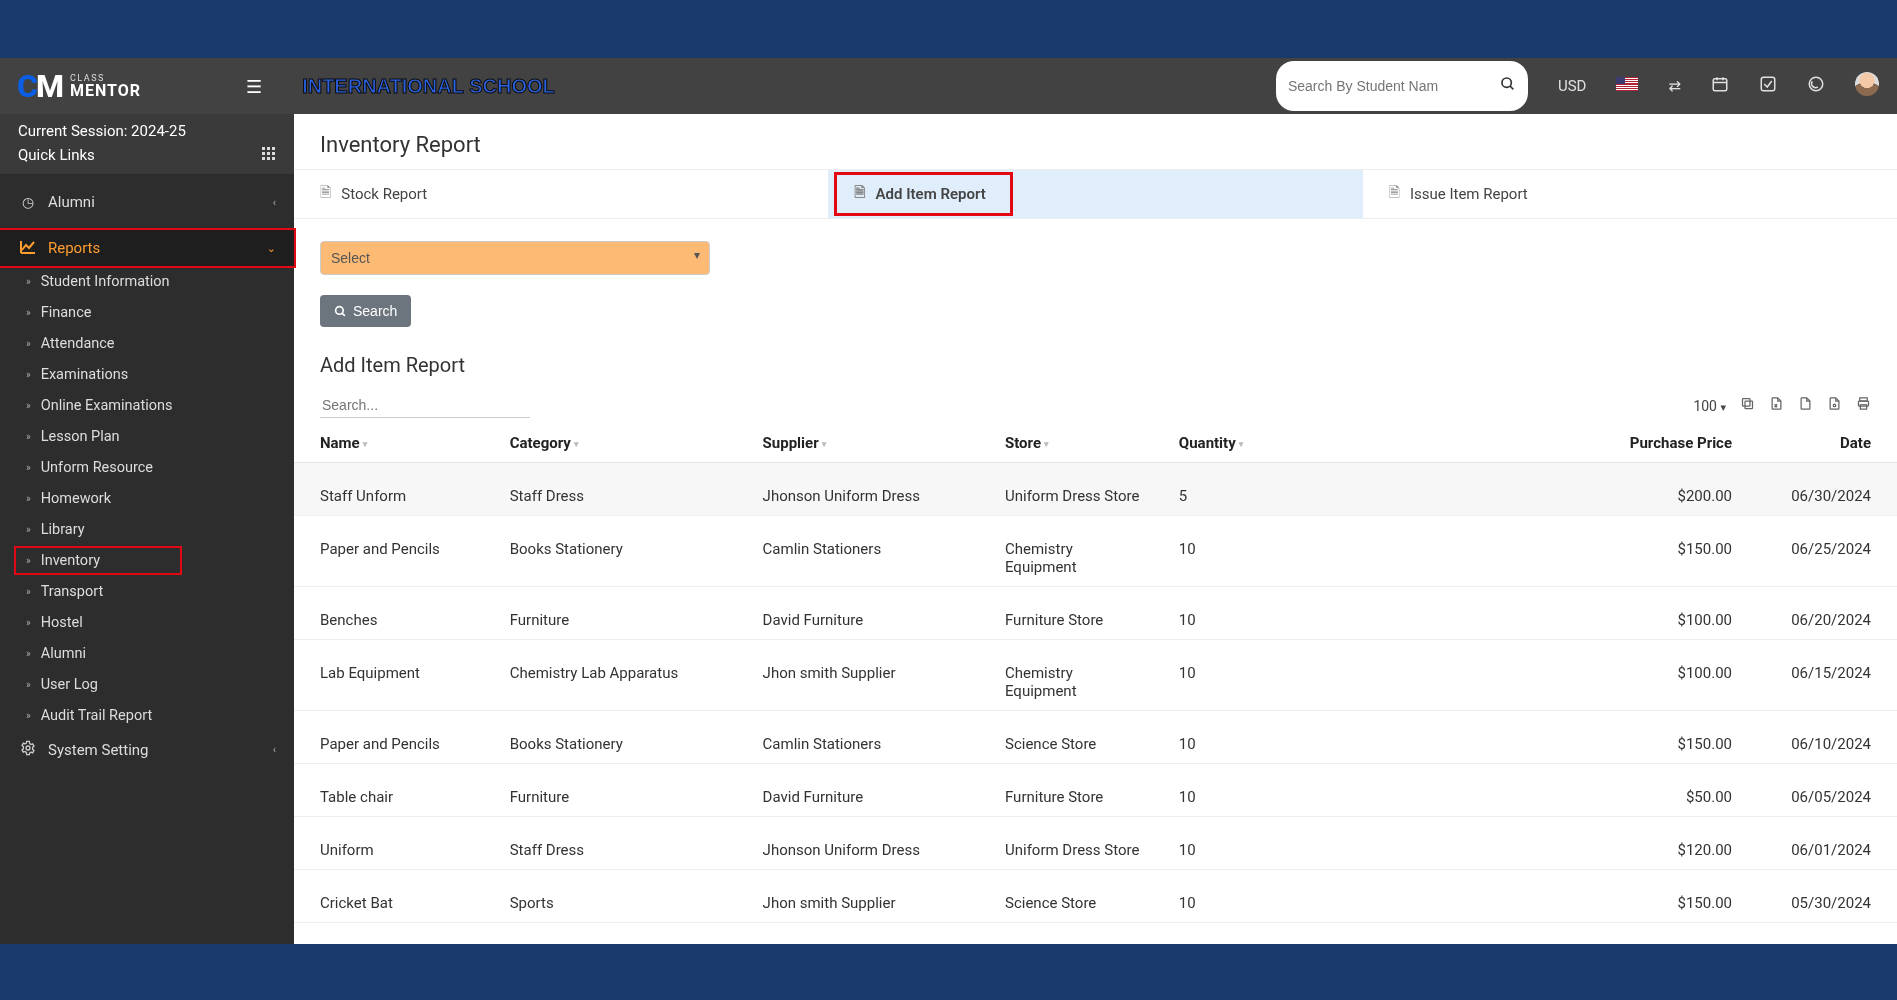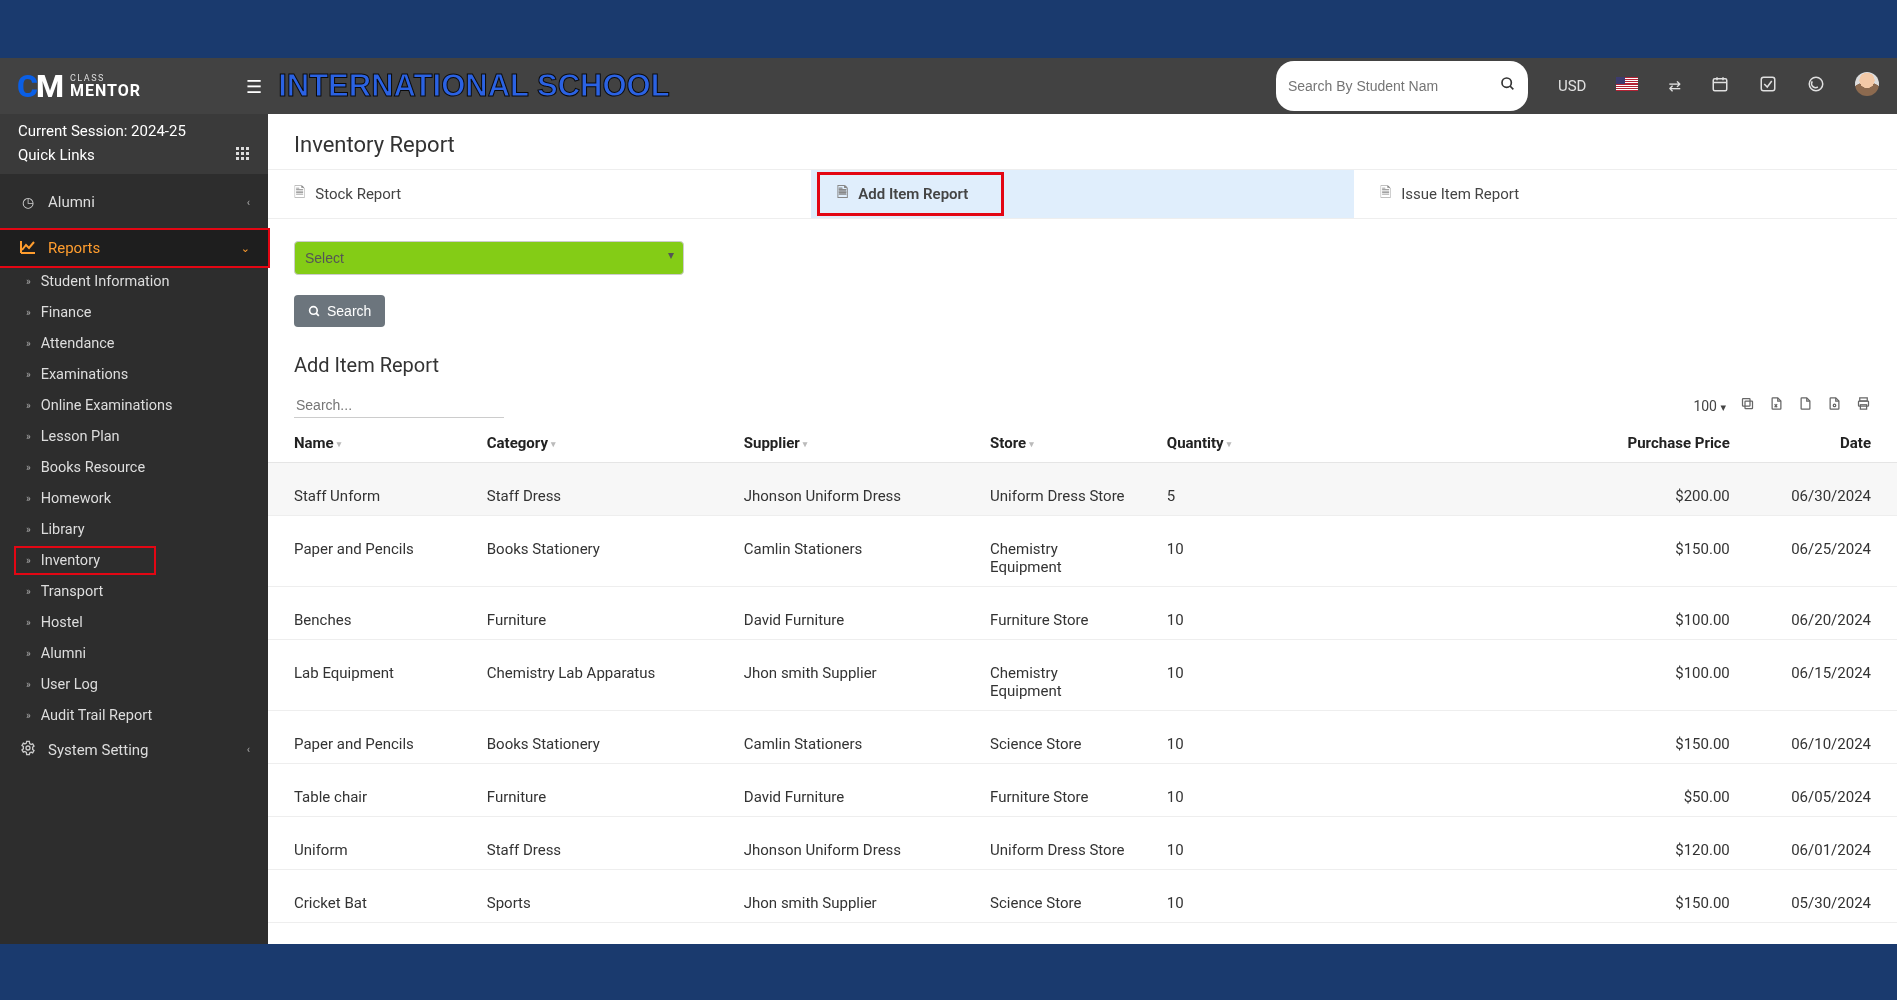"INTERNATIONAL SCHOOL" .school-name { font-size: 31px -> 20px; margin-left: none -> 24px }
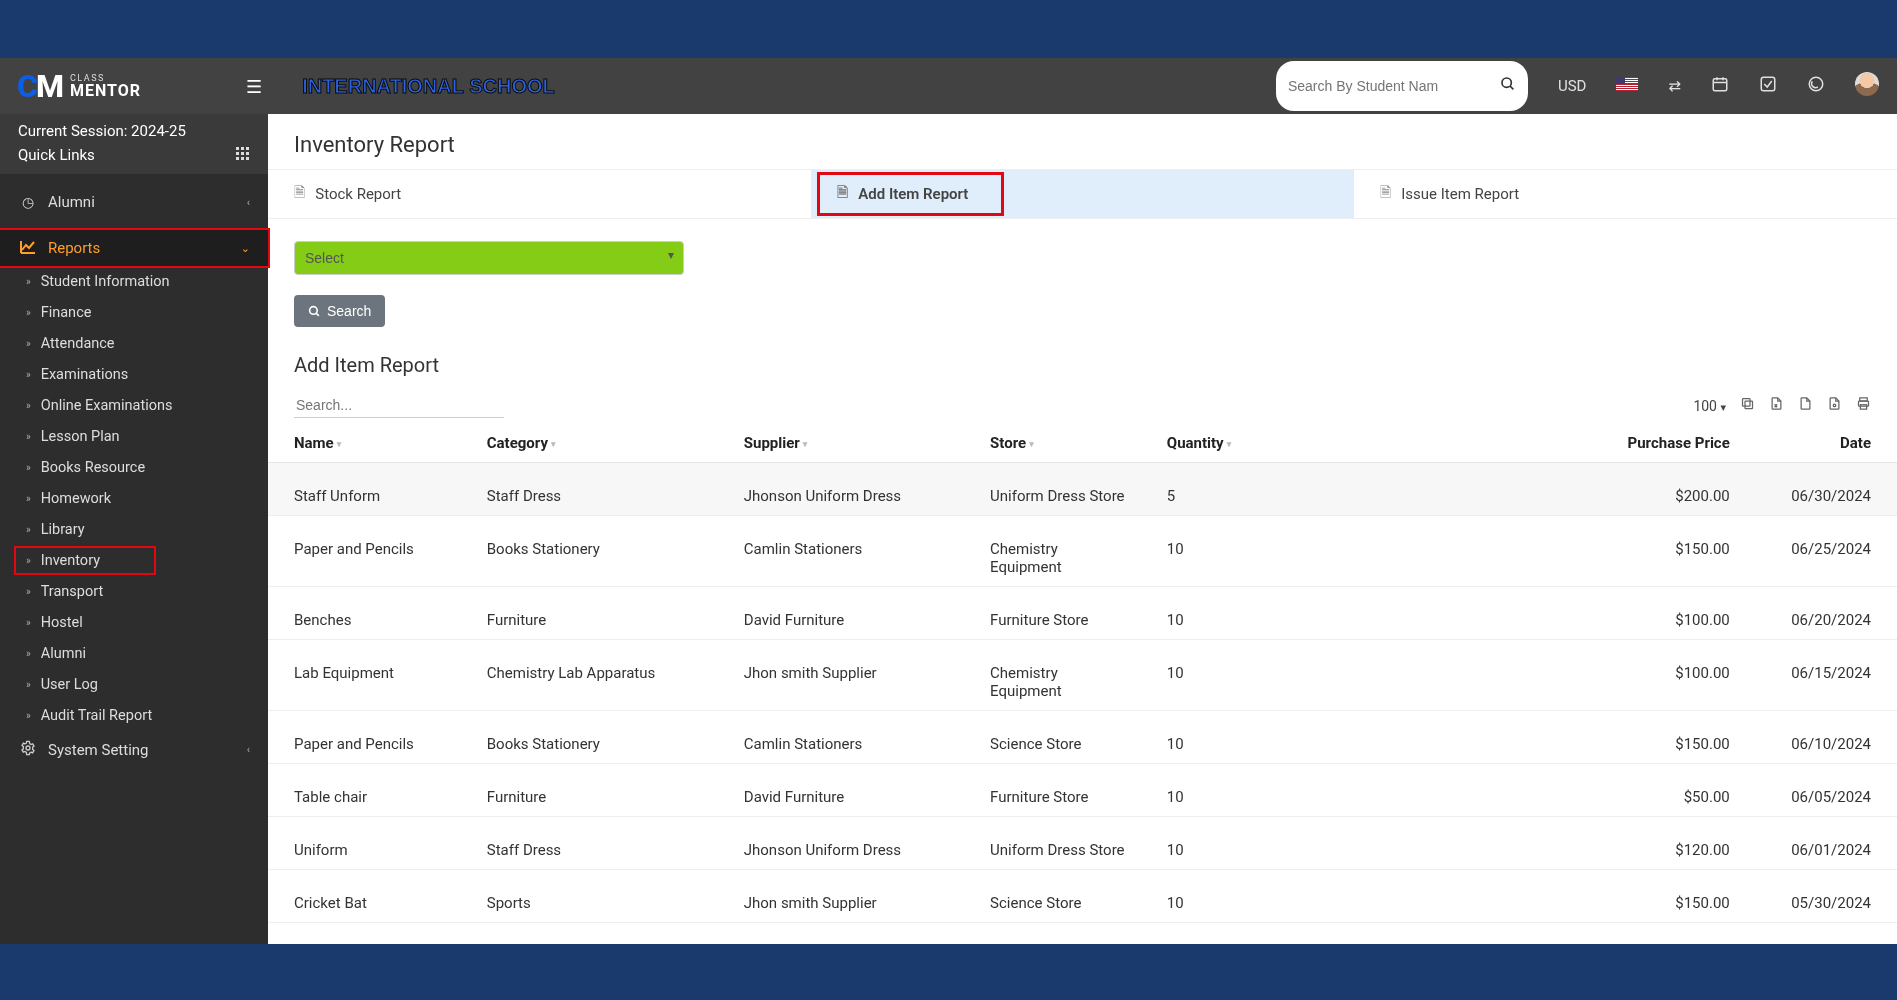"Current Session: 2024-25" .sidebar { width: 268px -> 294px }
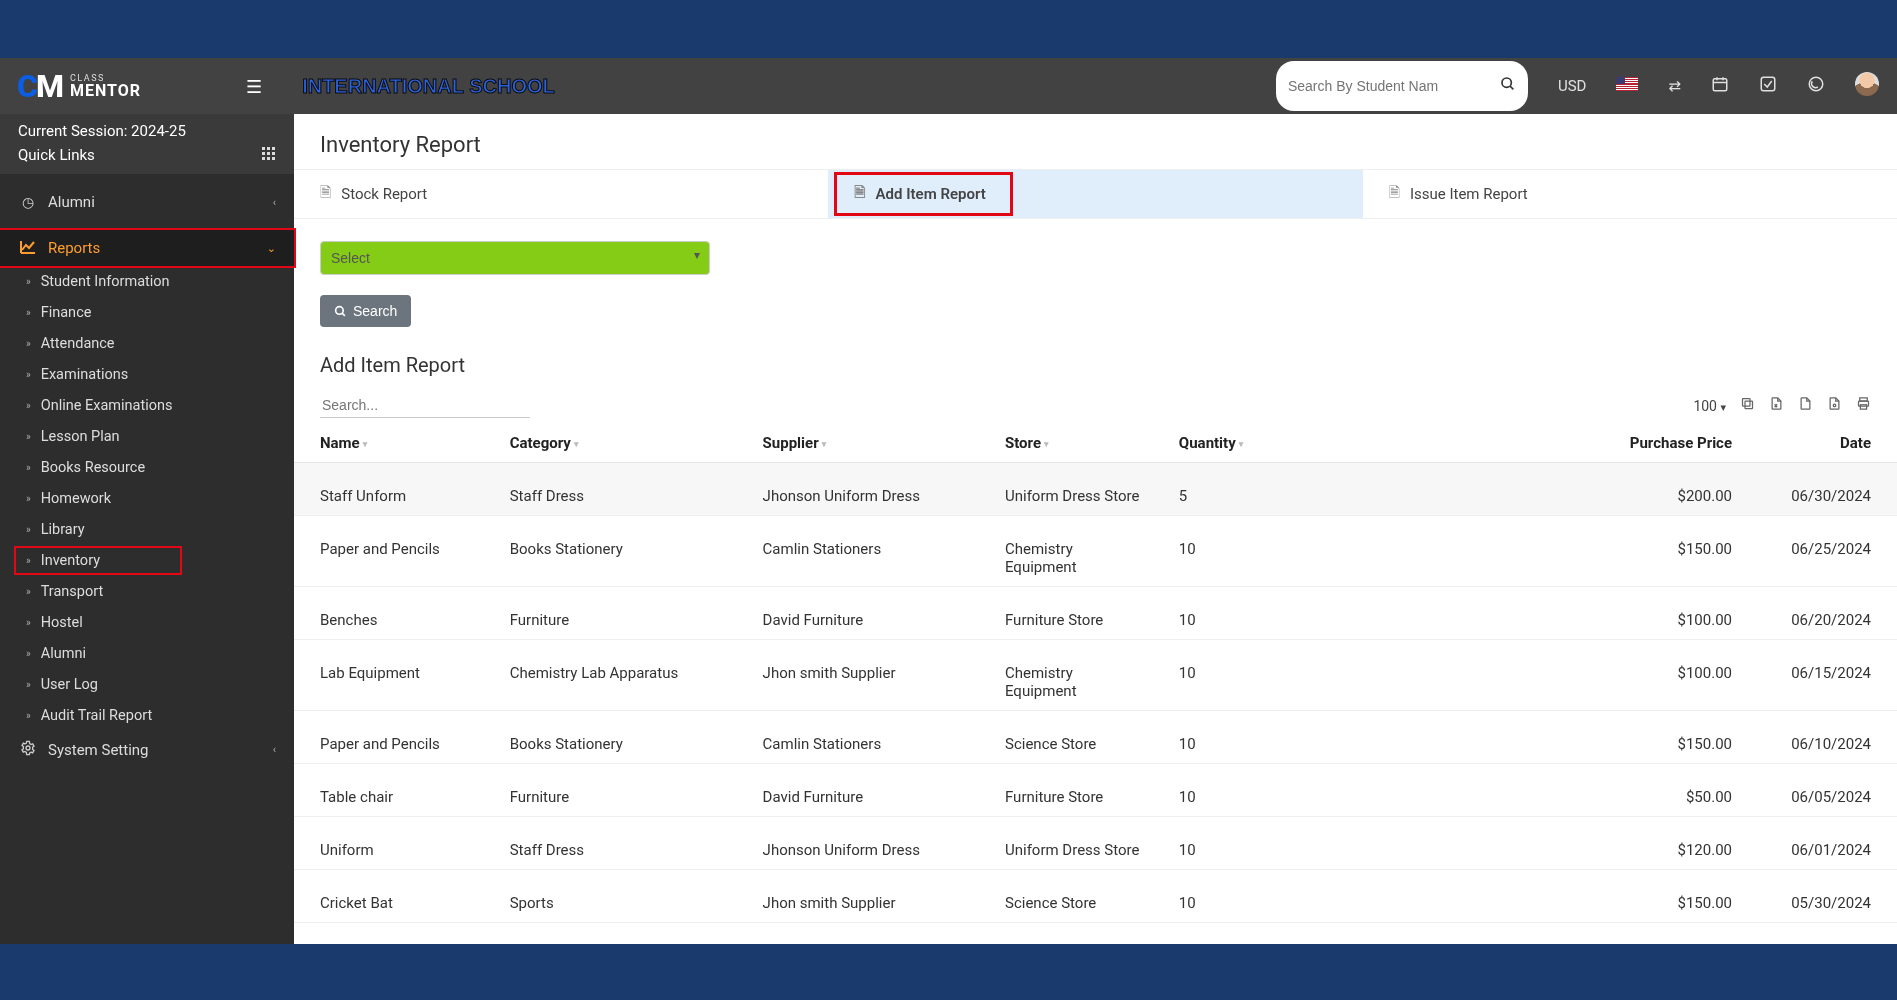"Select" .select-wrap select { background: #84cc16 -> #fdba74 }
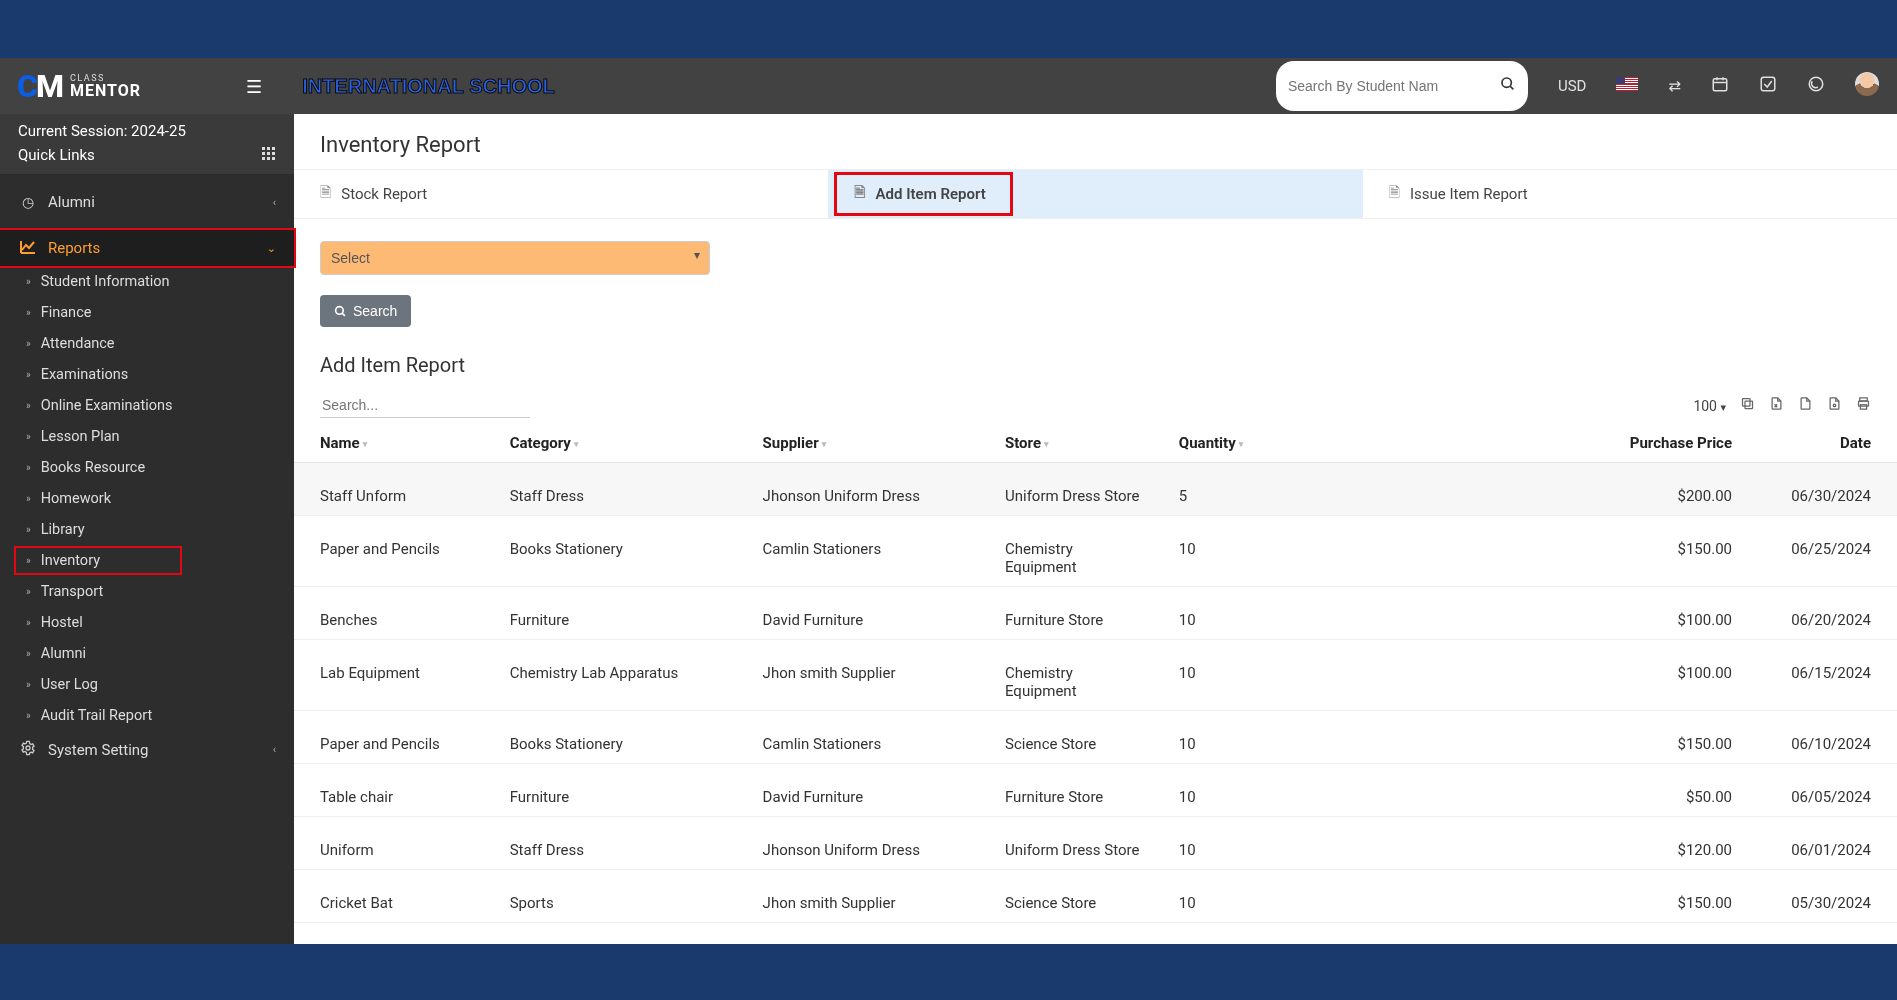"Books Resource" span { text: Books -> Unform }
